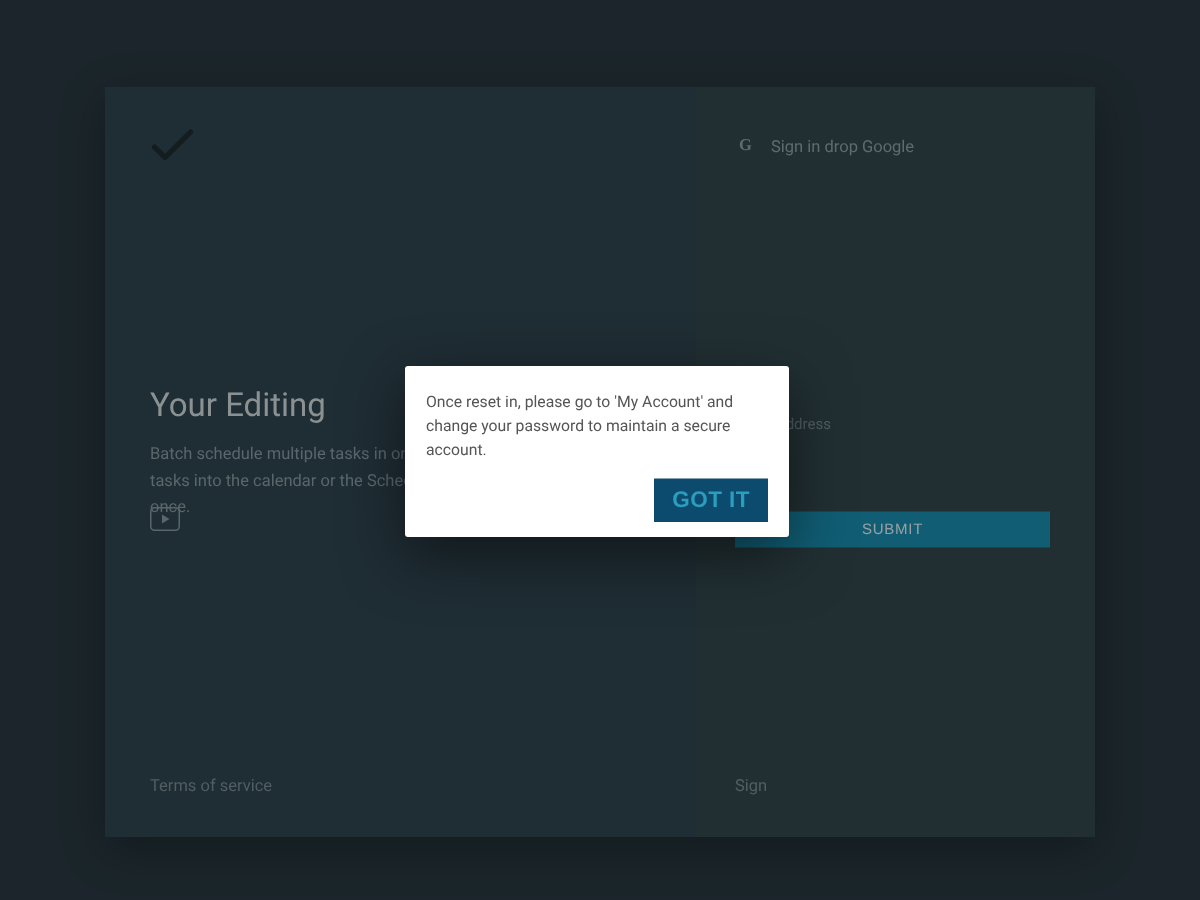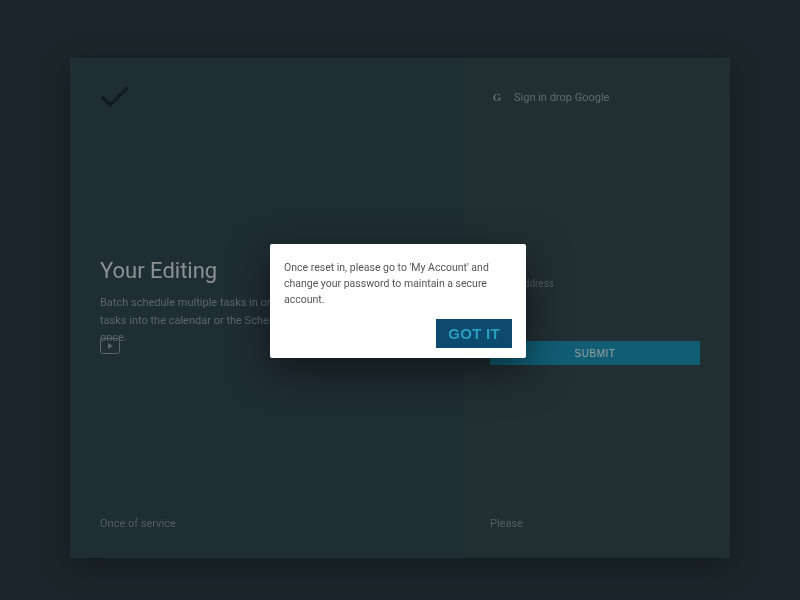"Once of service" a.tos { text: Once -> Terms }
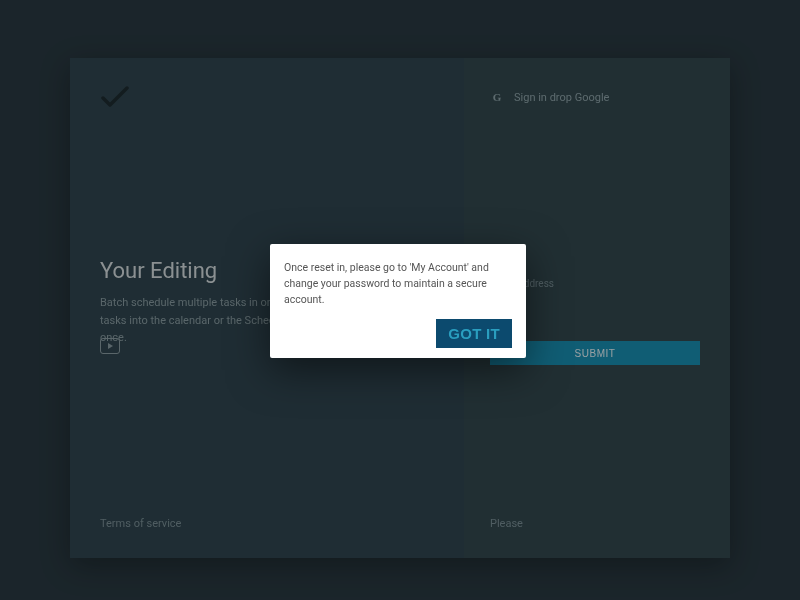"Please" a.login-link { text: Please -> Sign }
